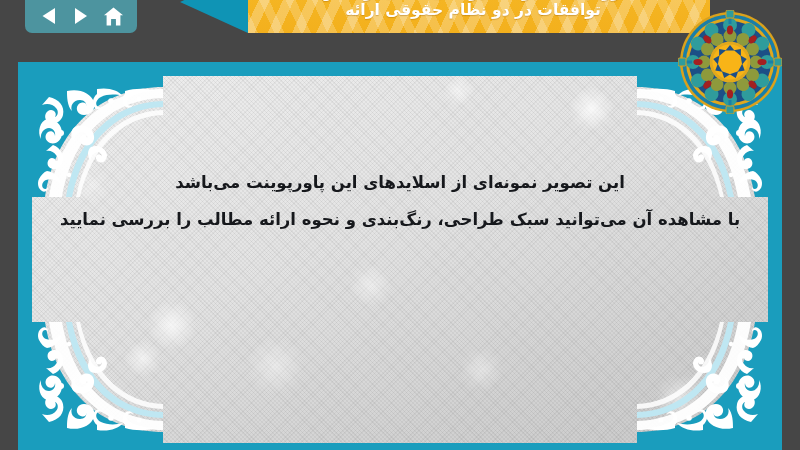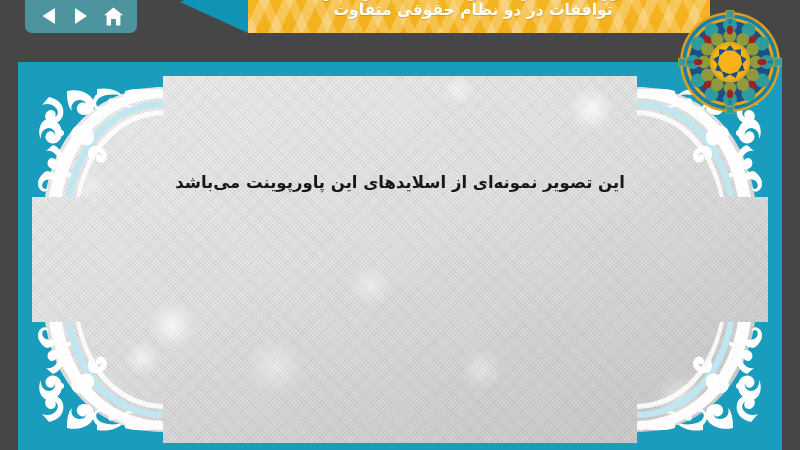"توافقات در دو نظام حقوقی" div.title-line { text: متفاوت -> ارائه }
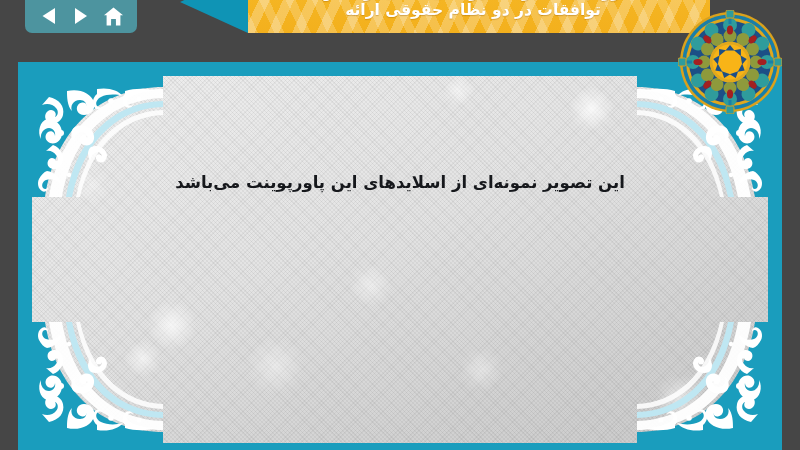"با مشاهده آن می‌توانید سبک" div.body-line { html: none -> <div>با مشاهده آن می‌توانید سبک طراحی، رنگ‌بندی و نحوه ارائه مطالب را بررسی نمایید</div> }
